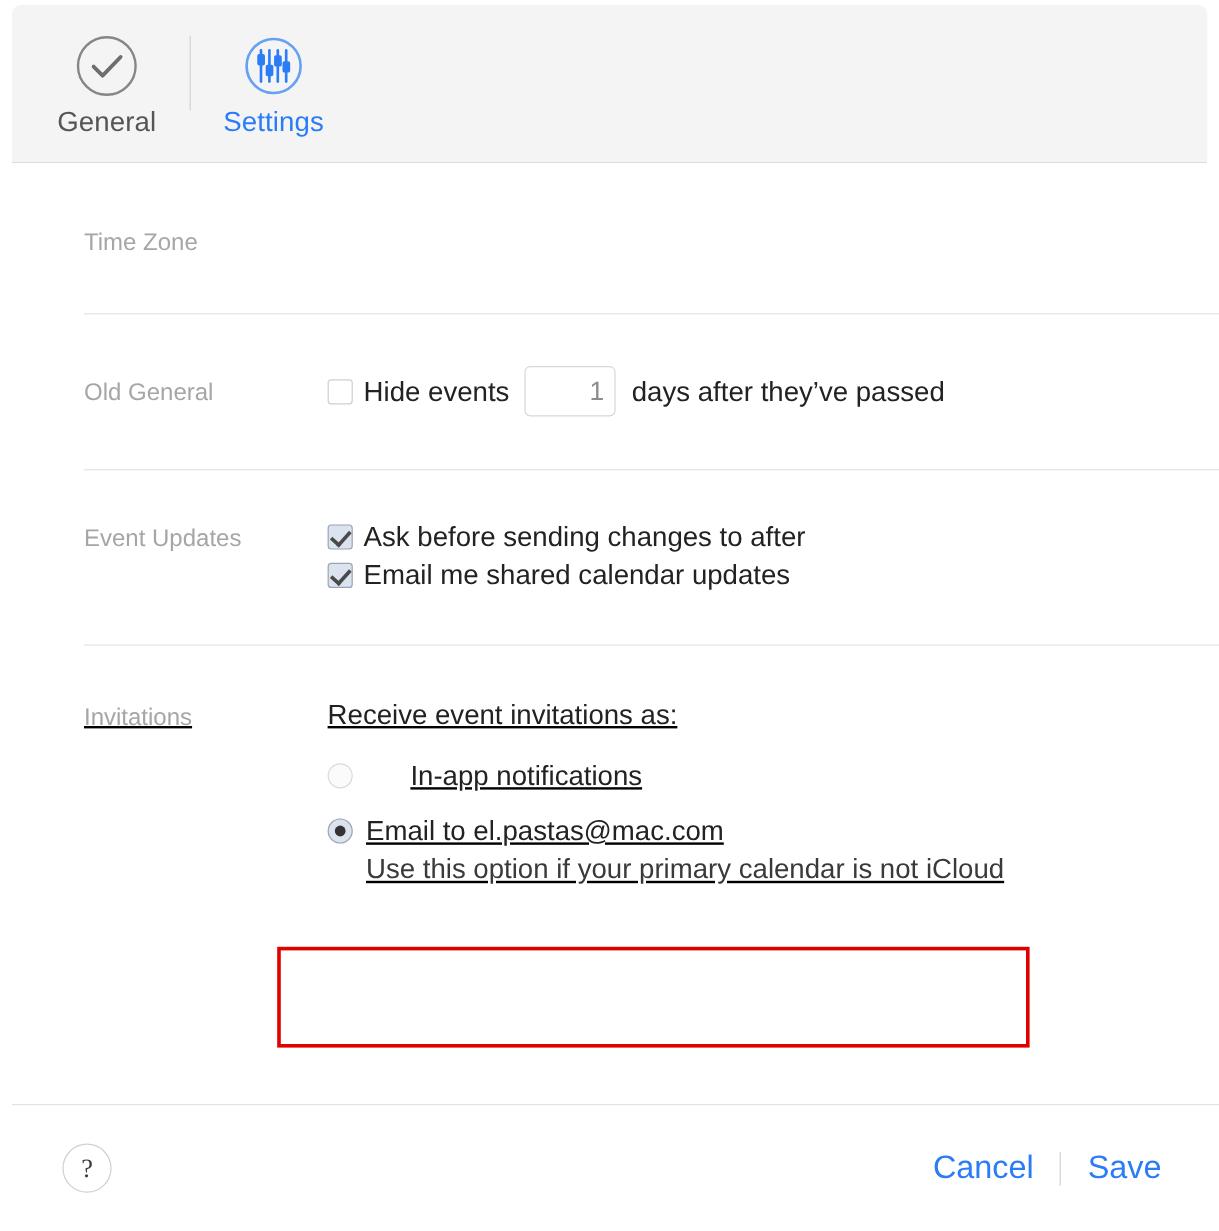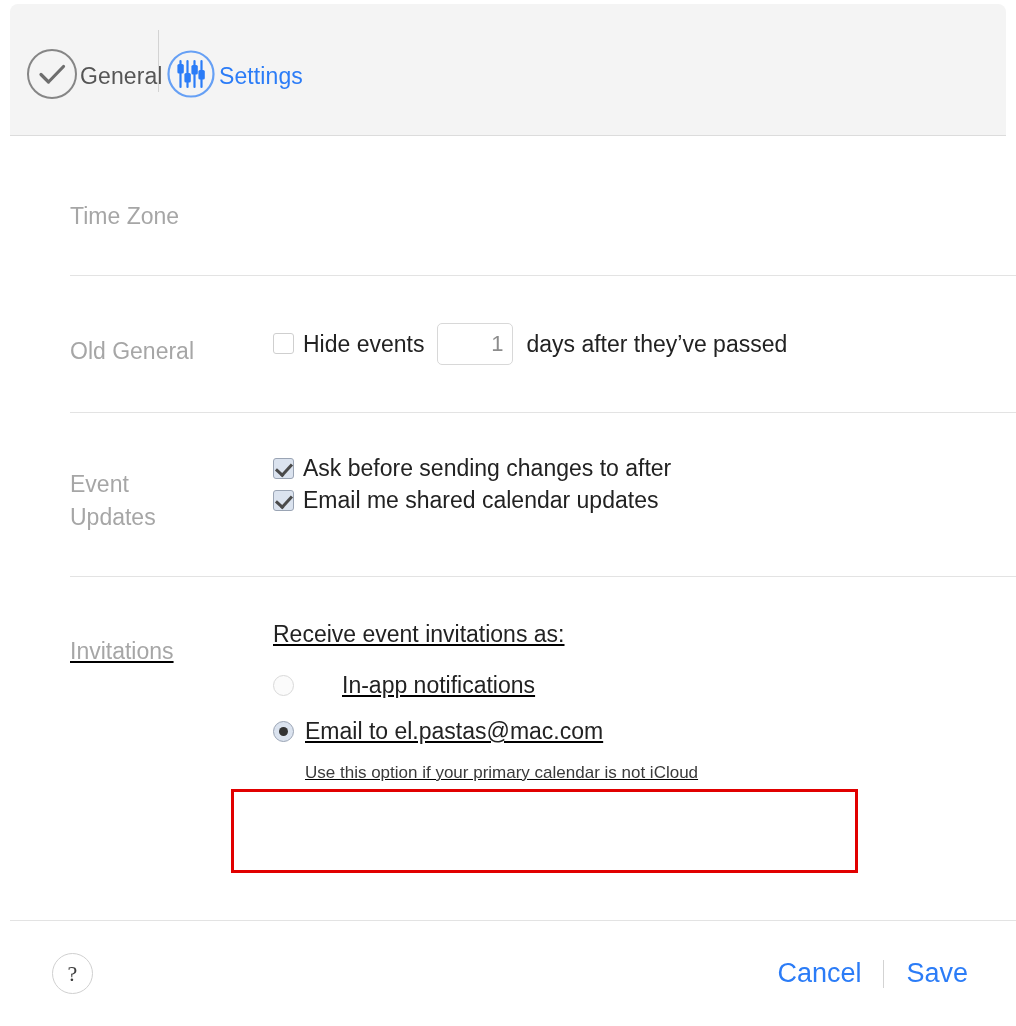"General" .tab { flex-direction: none -> column }
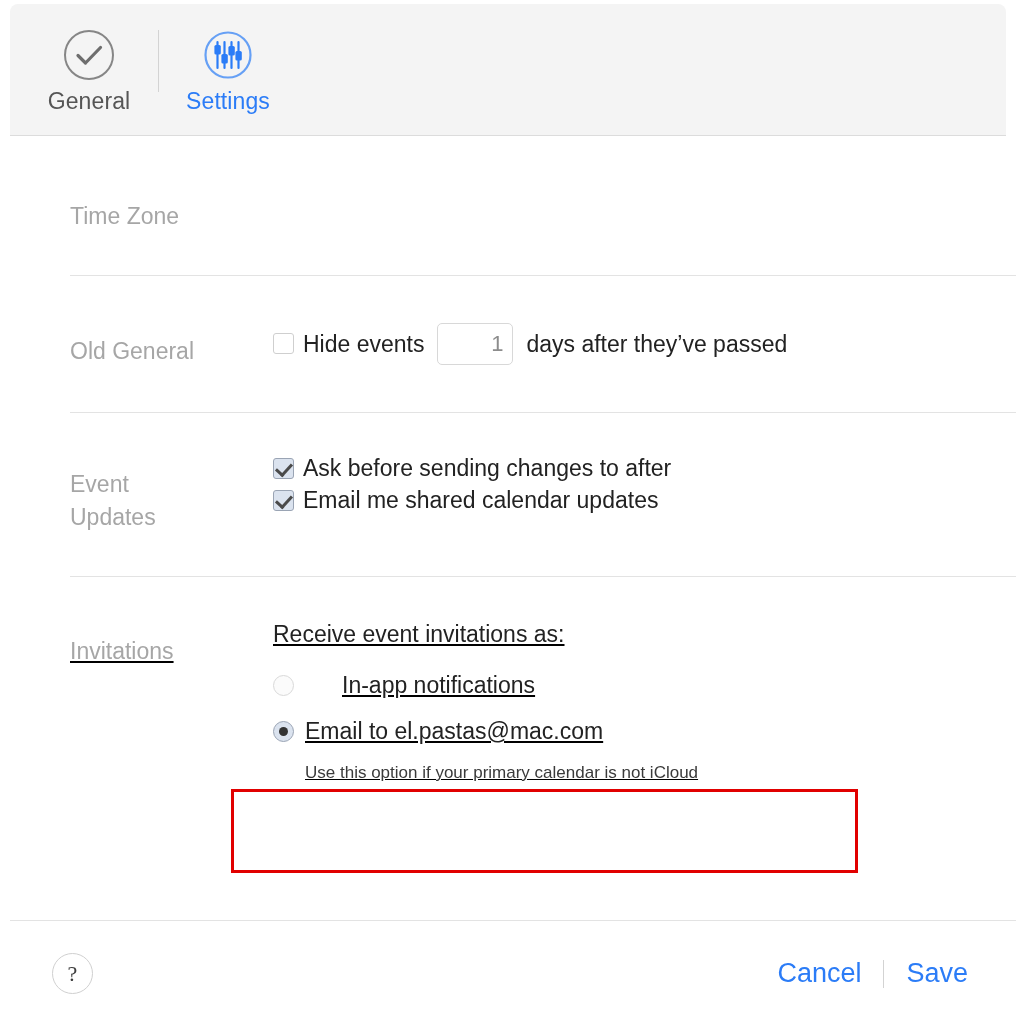"Time Zone" .row-label { font-size: 23px -> 20px; margin-top: 14px -> none }
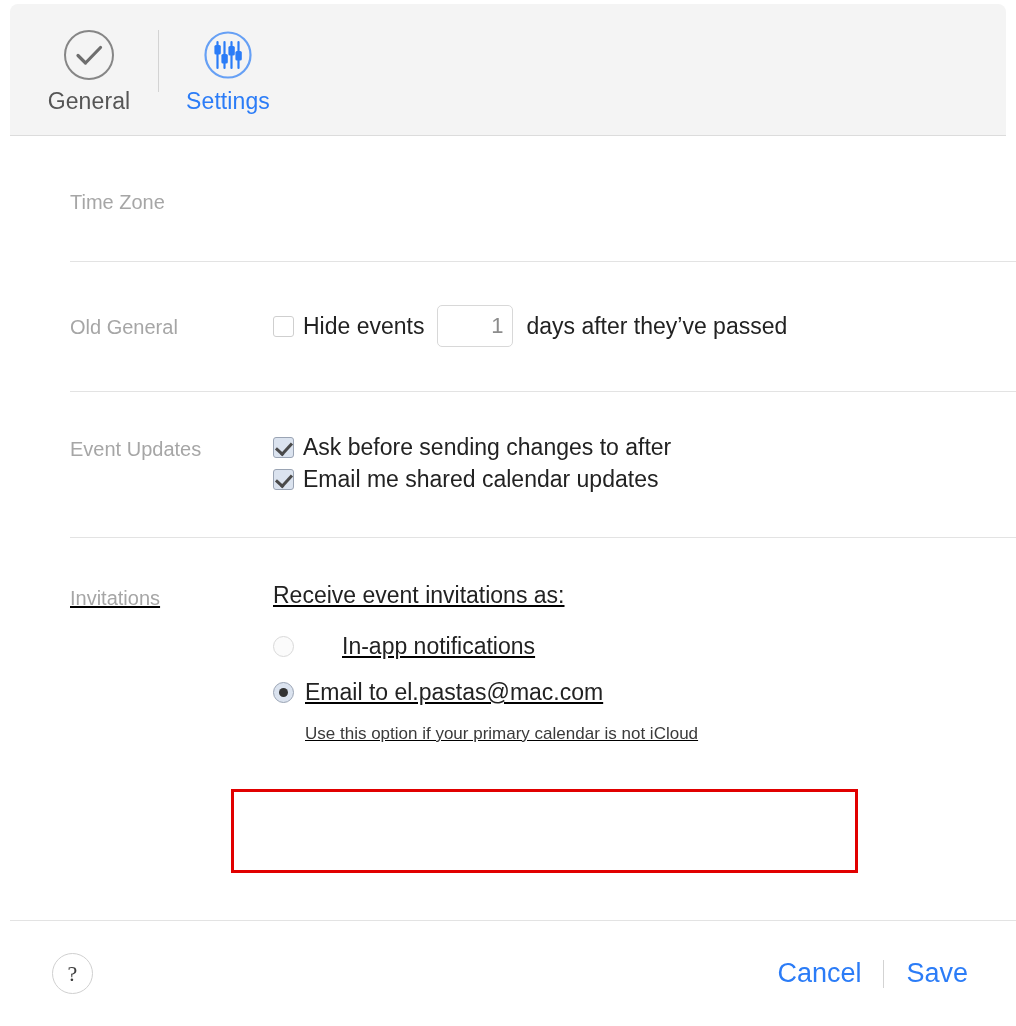"Use this option if your" .sub-text { font-size: 17px -> 23px; margin-top: 12px -> 2px }
